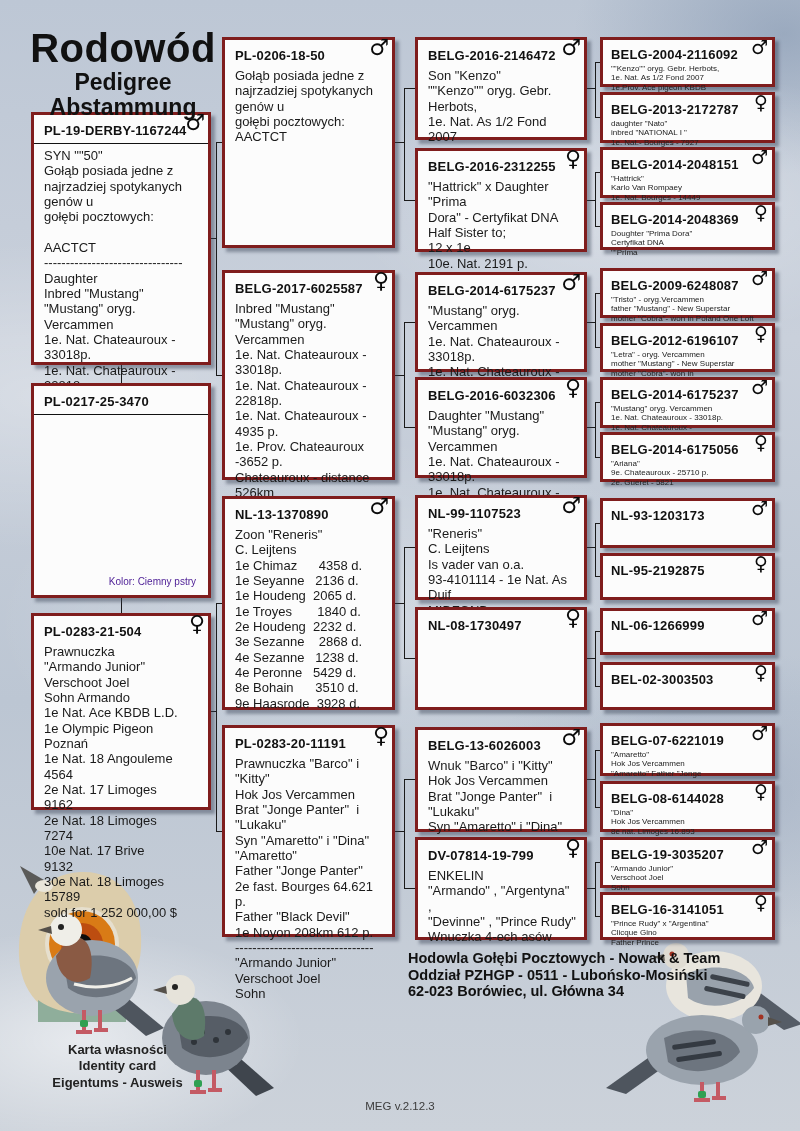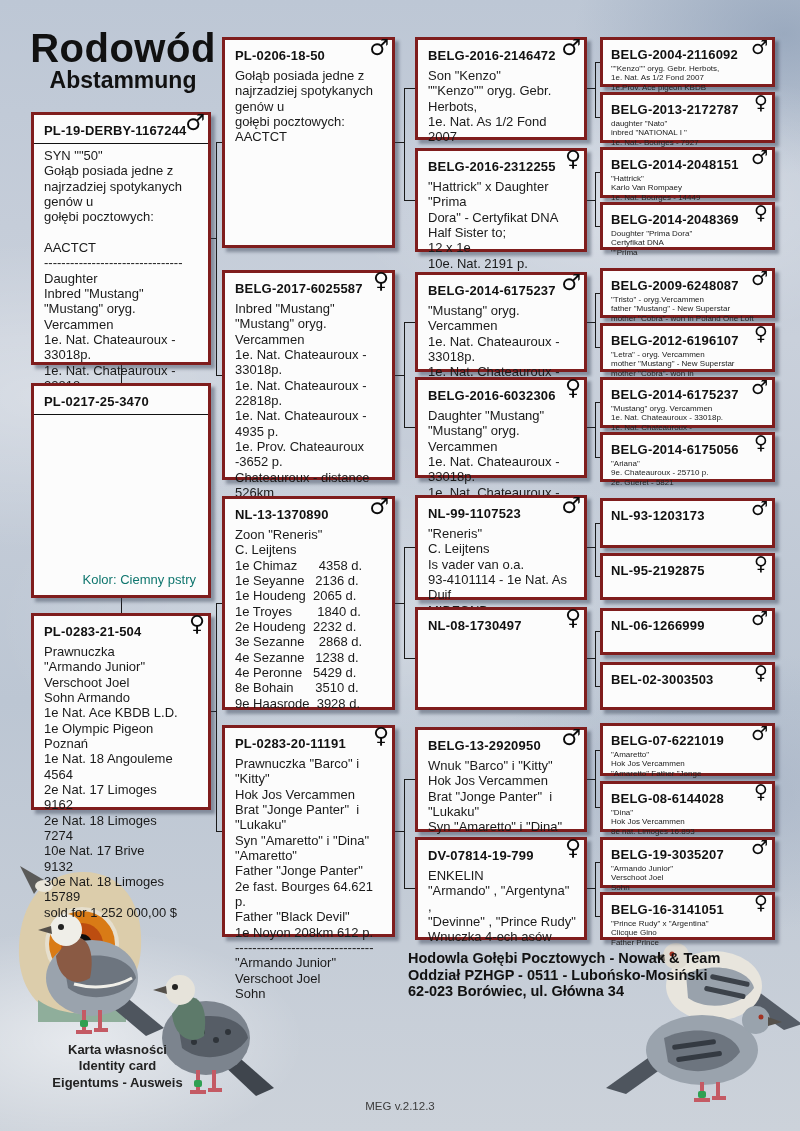"Pedigree" div.t2 { html: none -> <div>Pedigree</div> }
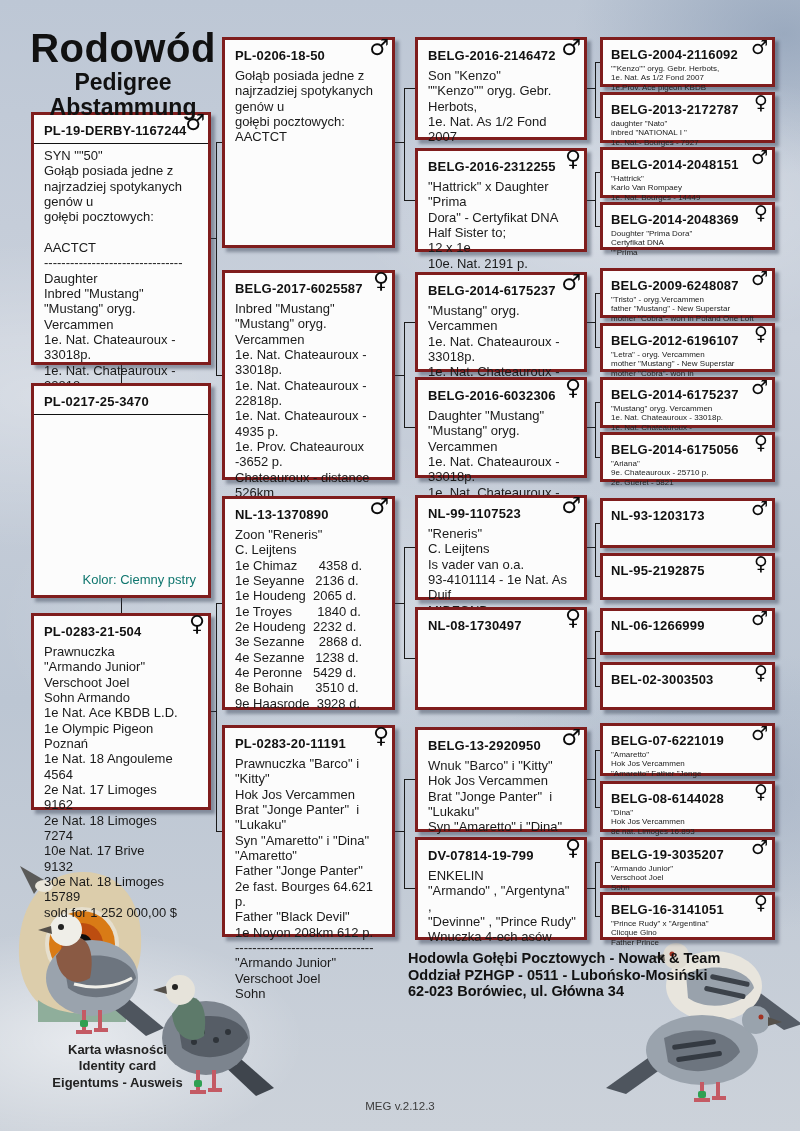"Kolor: Ciemny pstry" .color-note { color: #0f766e -> #4c1d95; font-size: 13px -> 10px }
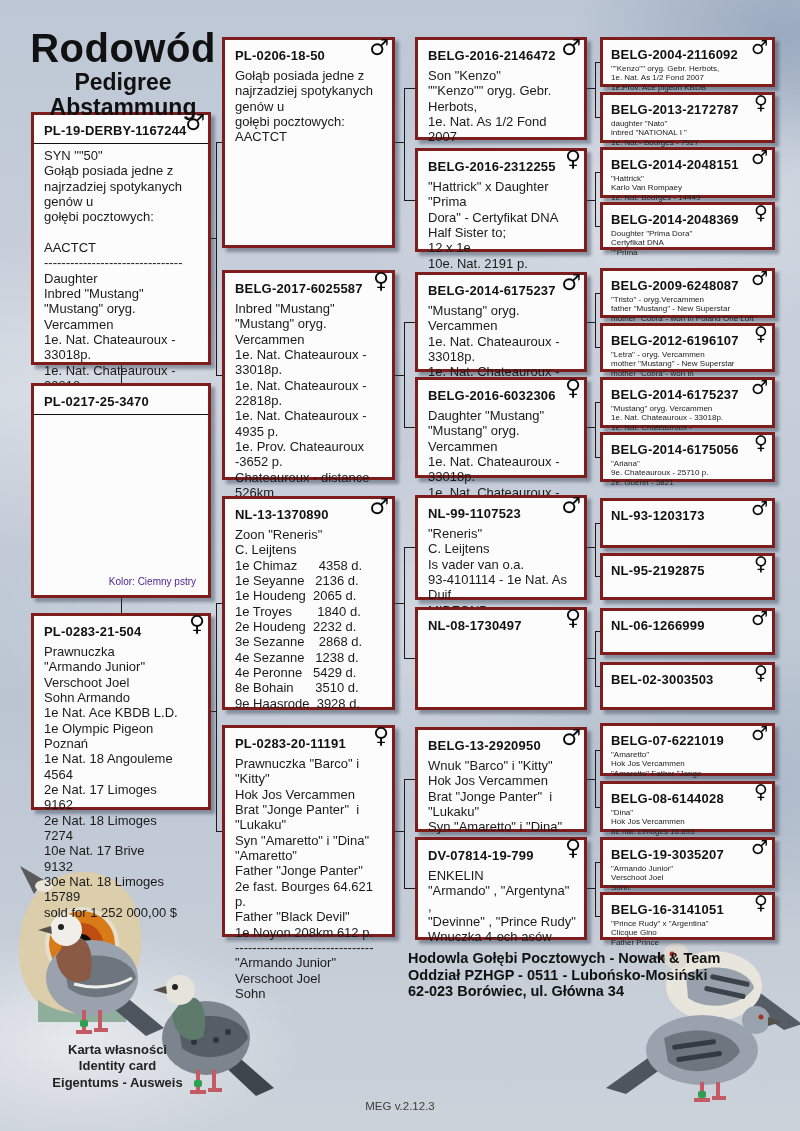"BELG-13-2920950" span.ring { text: BELG-13-2920950 -> BELG-13-6026003 }
